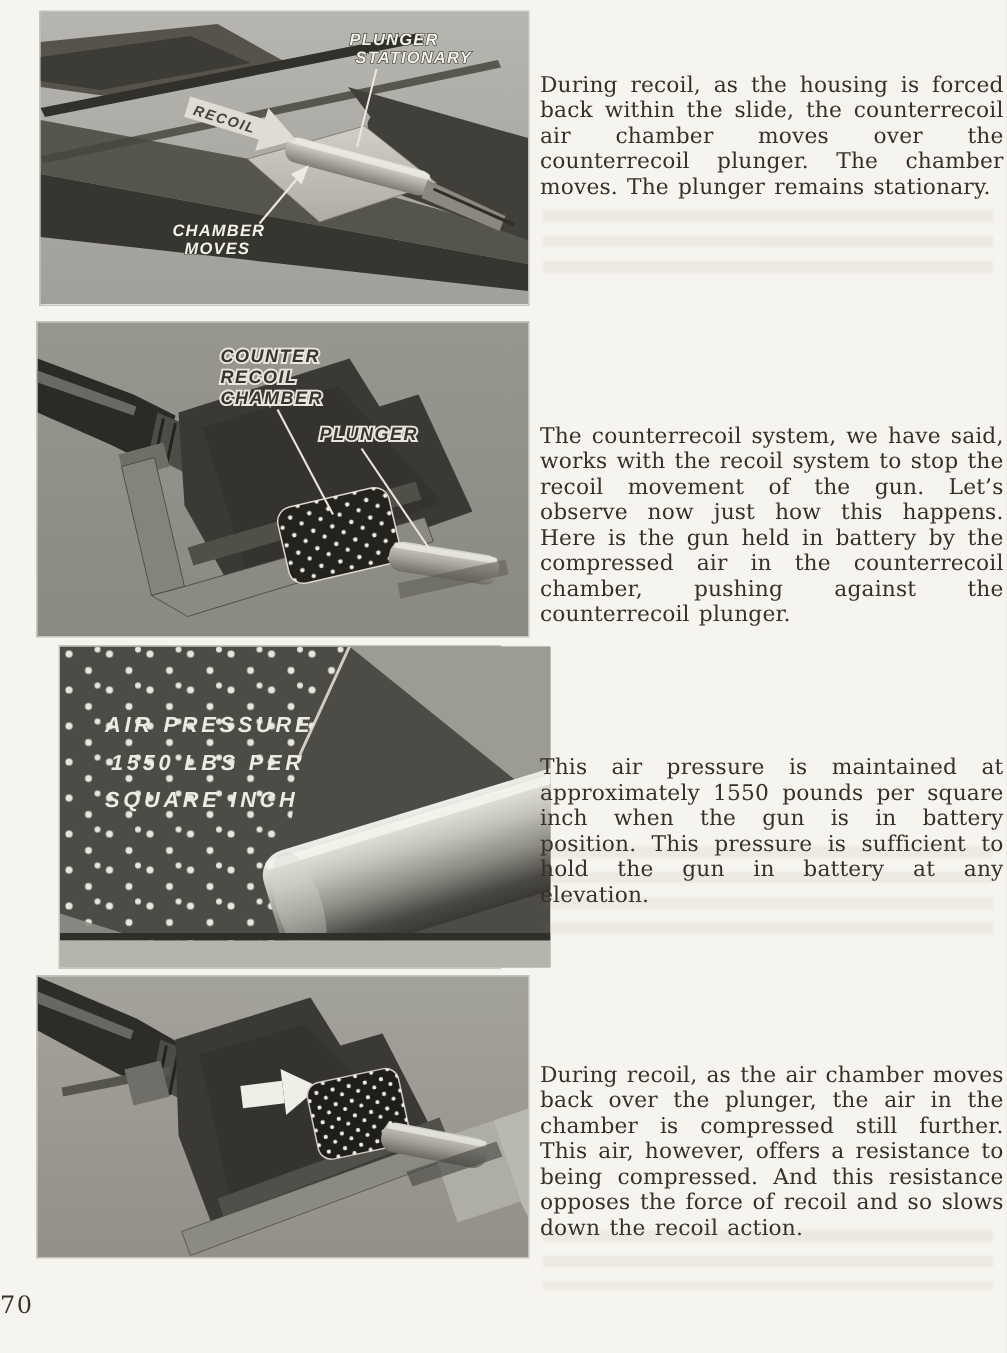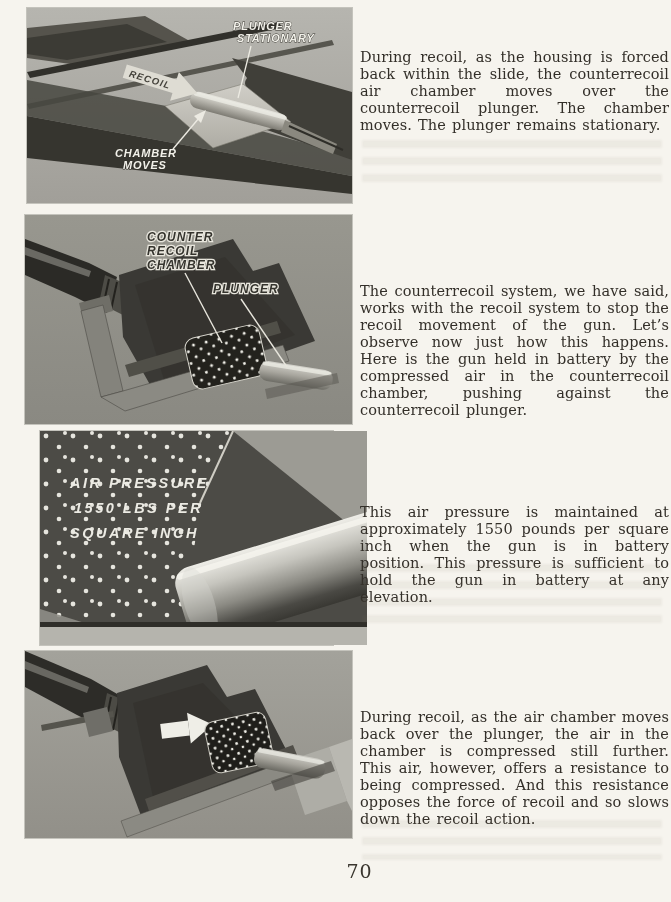"70" .pageno { font-size: 19px -> 16px; margin-left: 48px -> none; text-align: center -> none }
